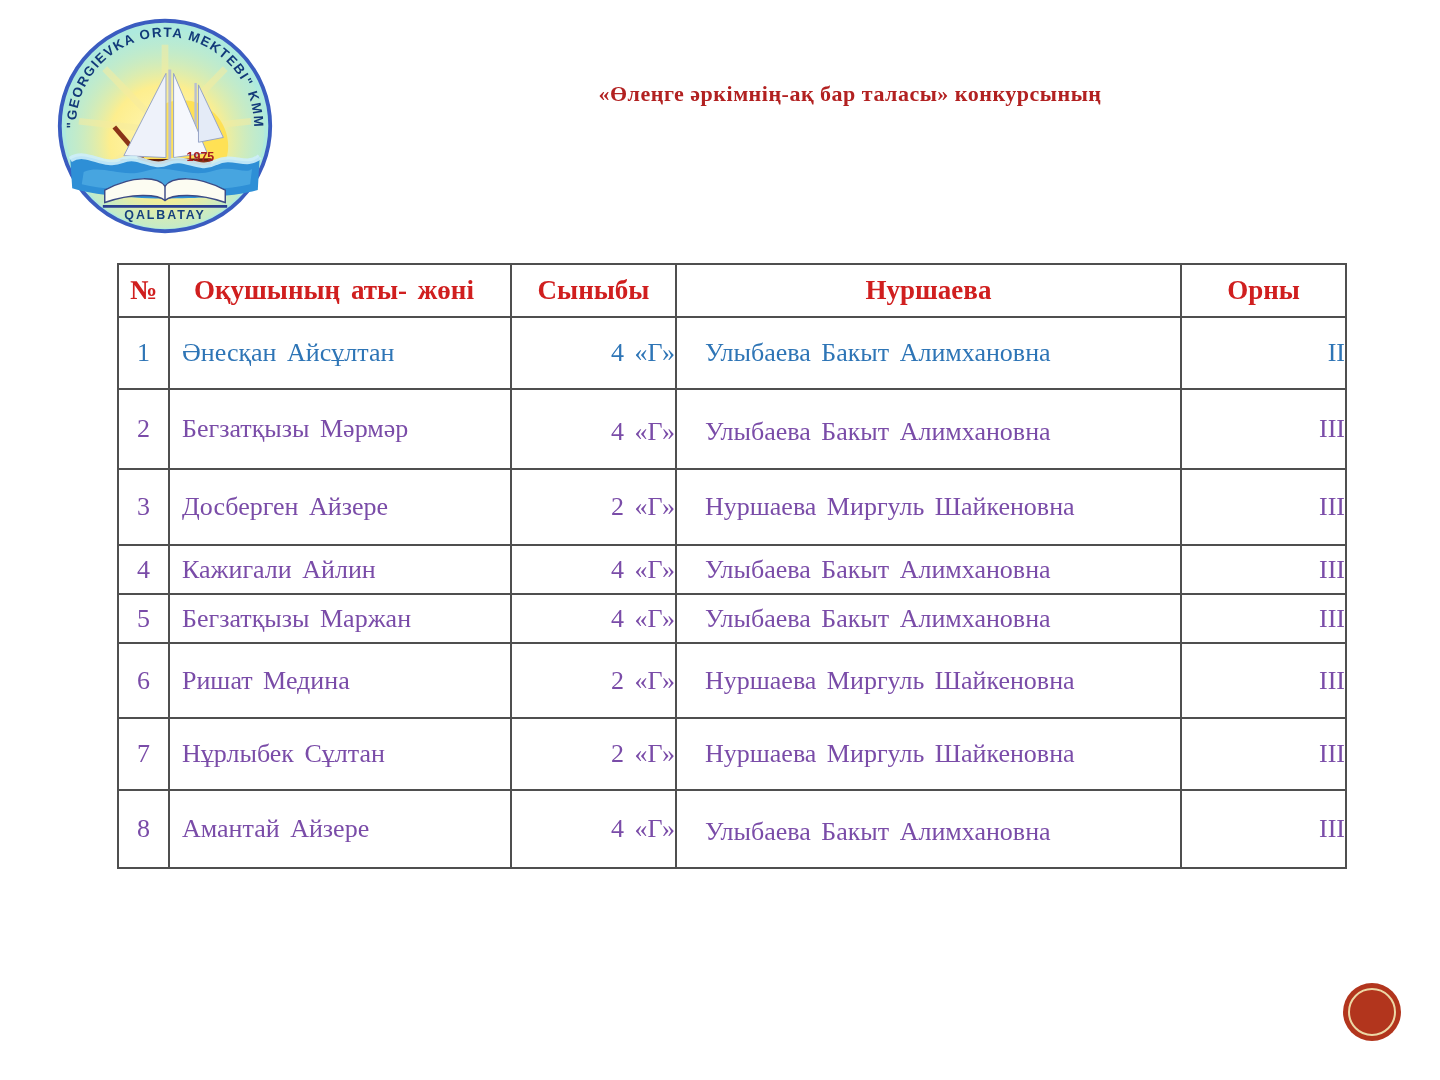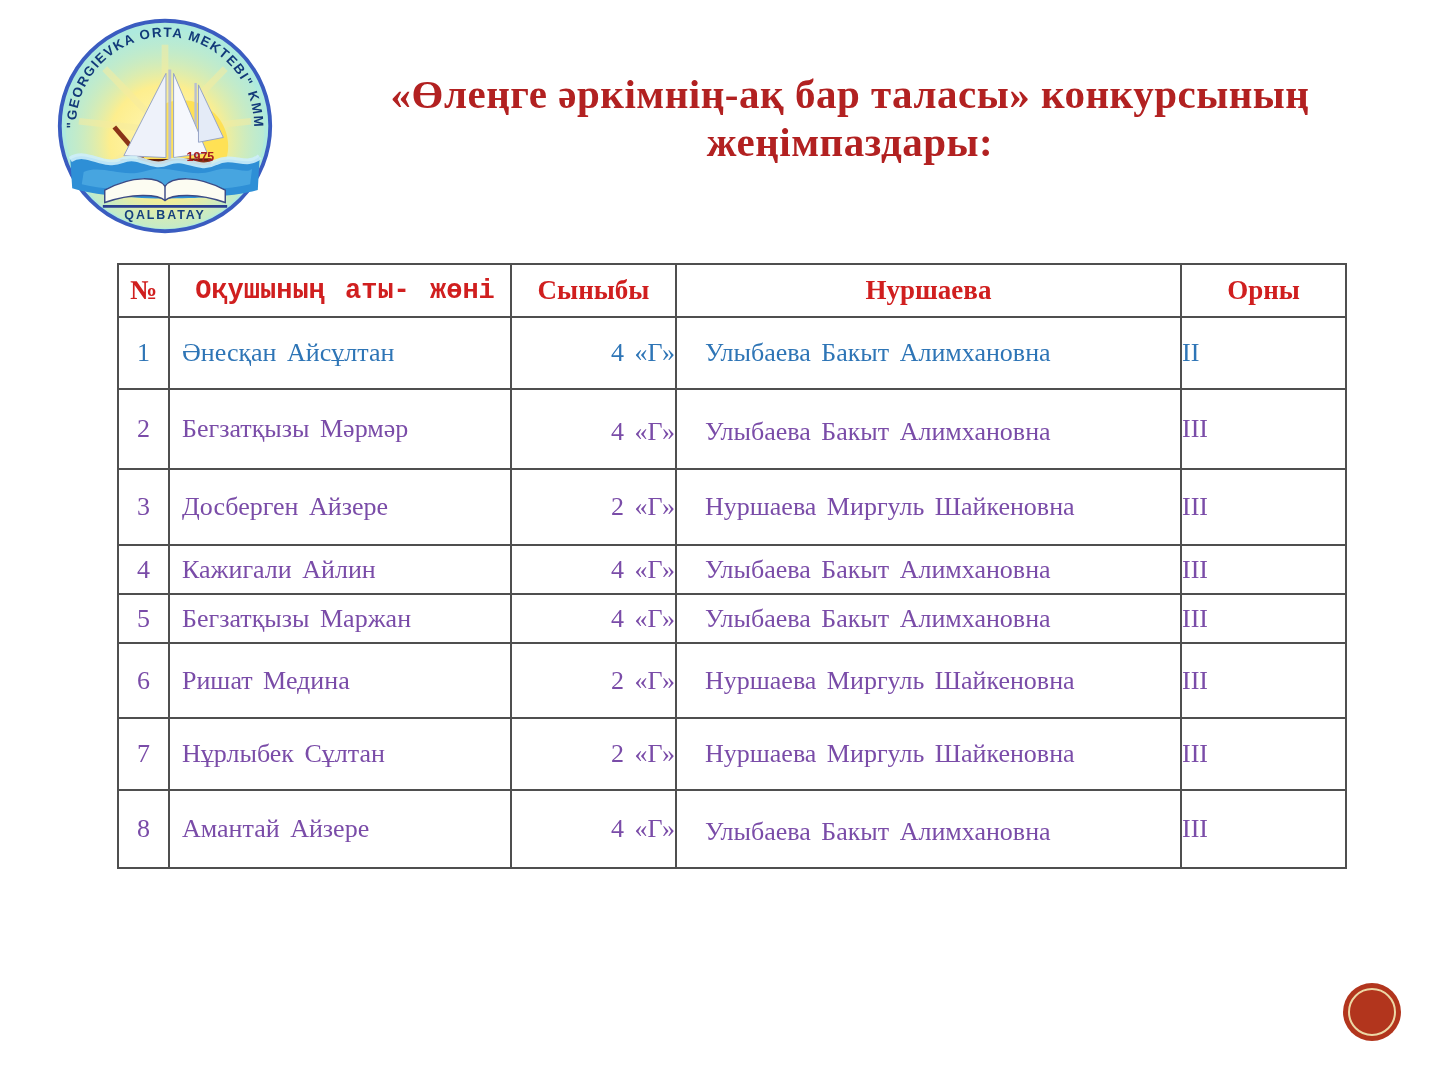"«Өлеңге әркімнің-ақ бар таласы»" .title-block { font-size: 41px -> 22px }
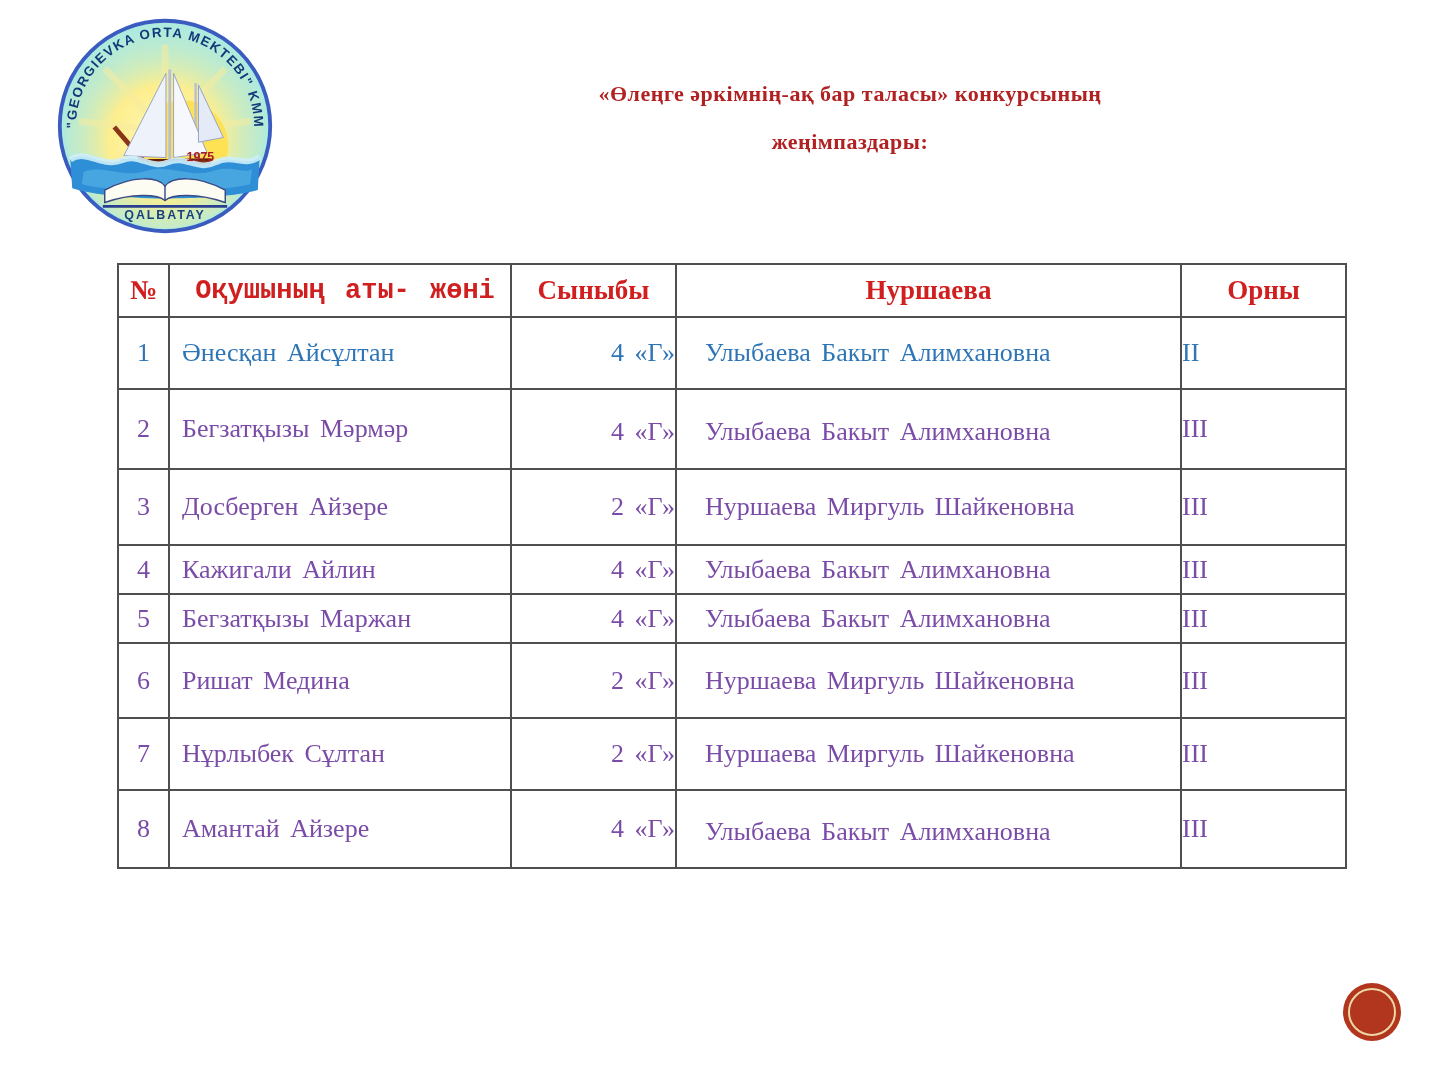"жеңімпаздары:" div { html: <div>жеңімпаздары:</div> -> none }
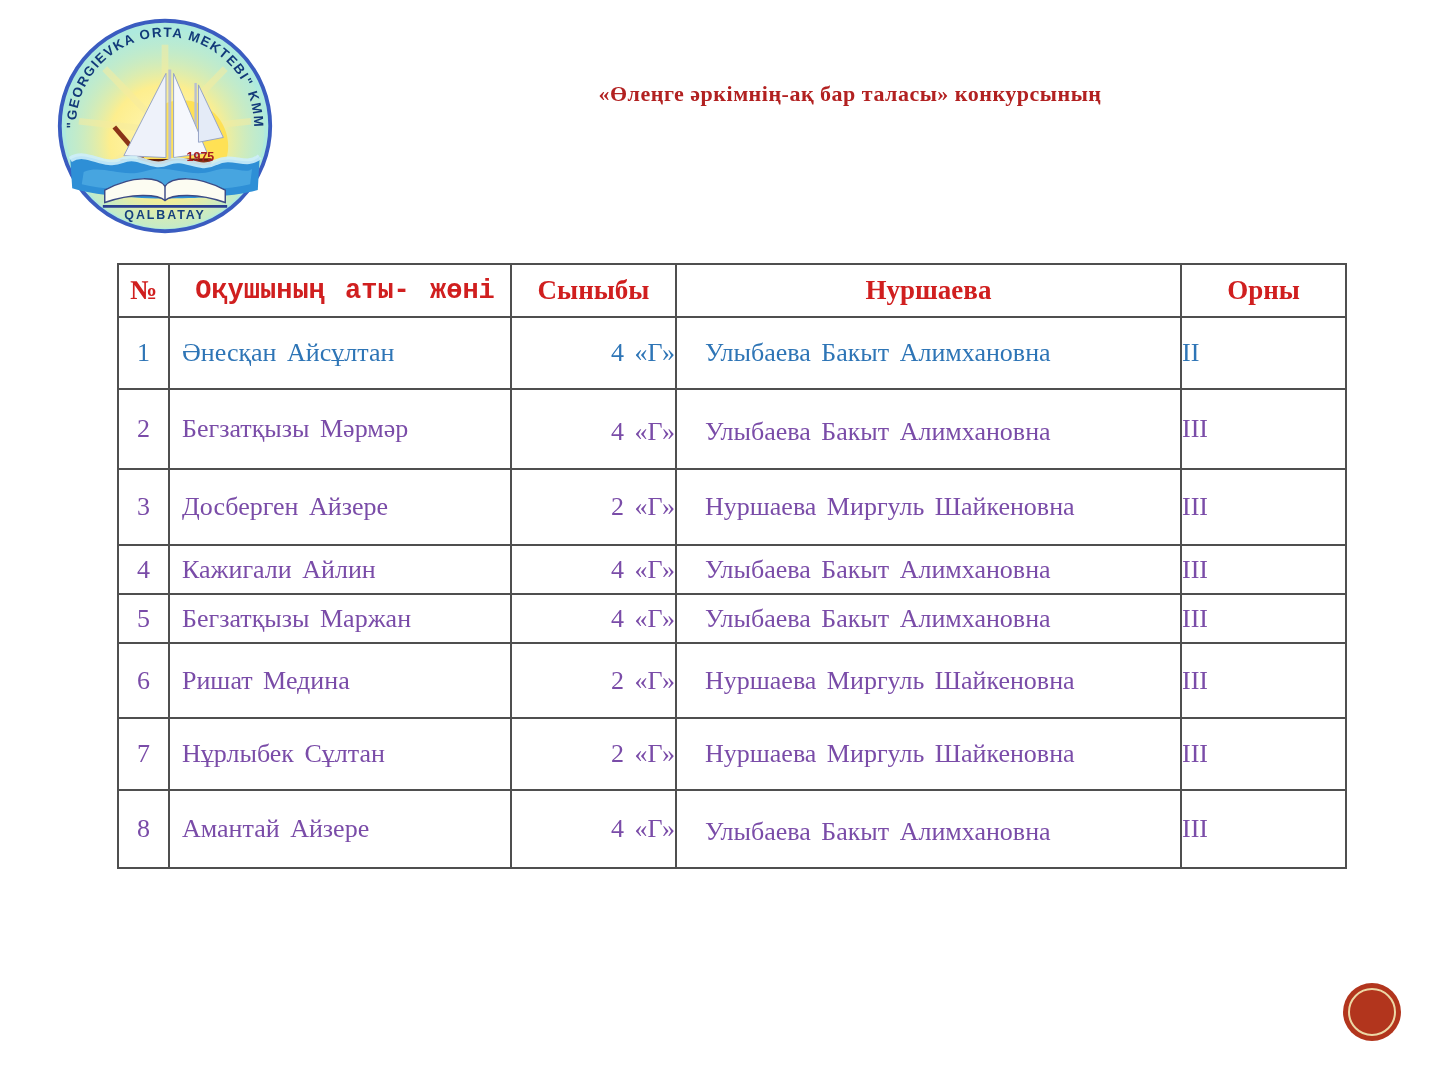"Оқушының аты- жөні" th.h-name { font-family: Liberation Mono, monospace -> none; padding-left: 10px -> 24px; text-align: center -> left }
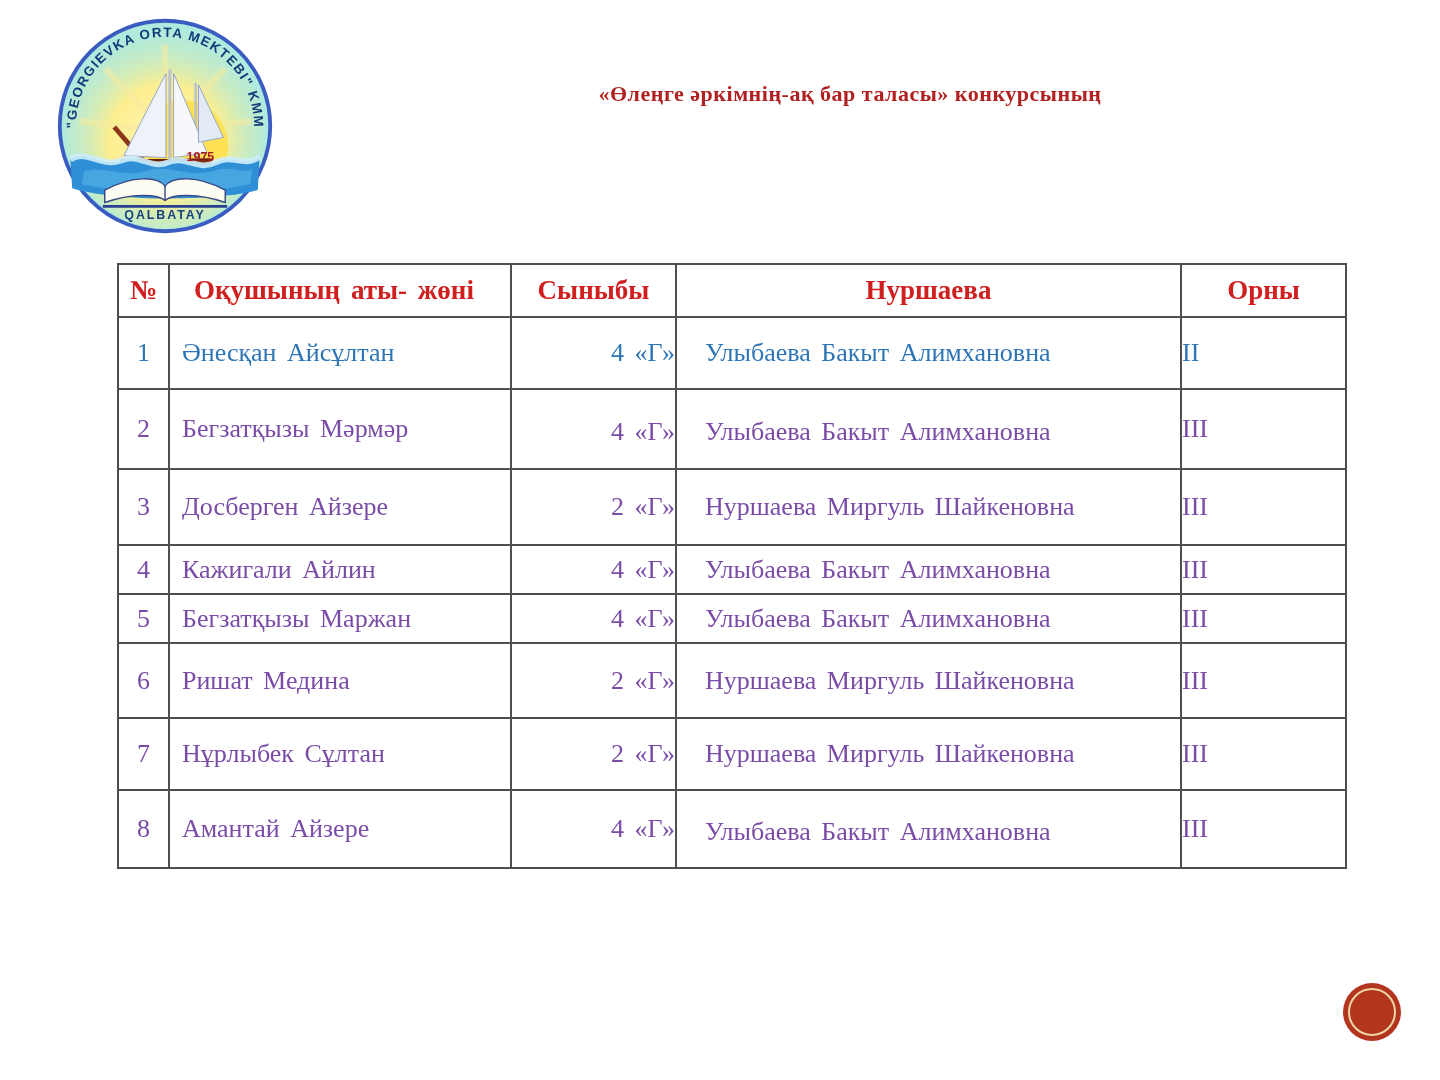"II" td.c-place { text-align: left -> right }
